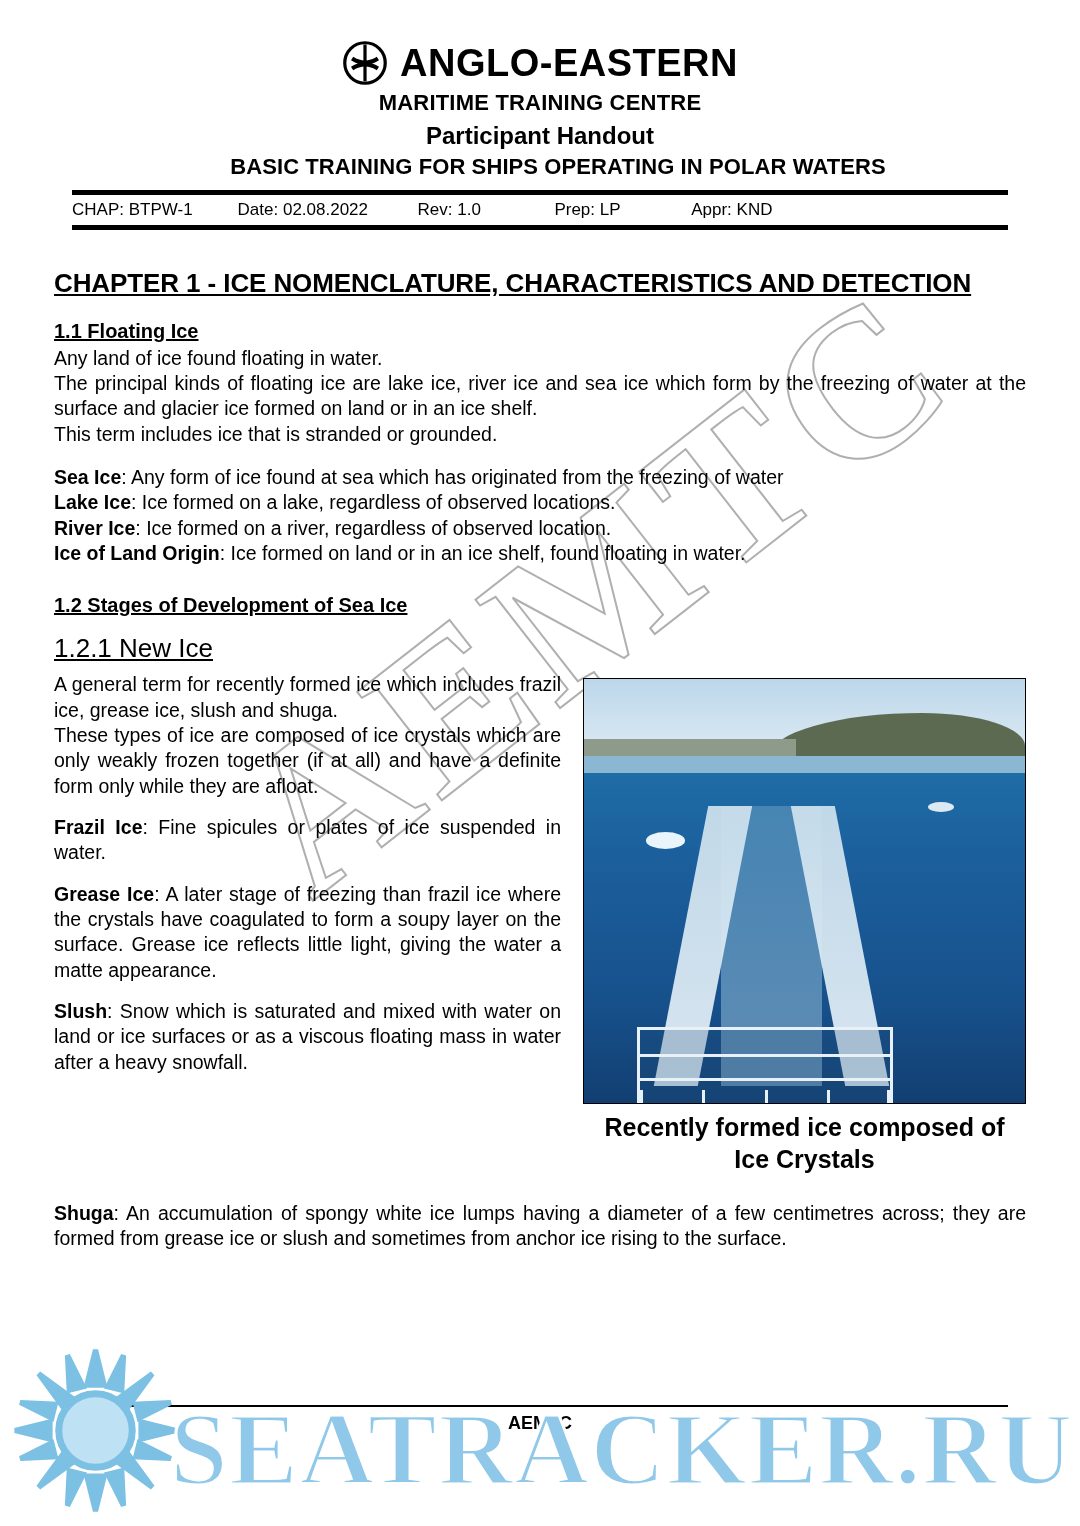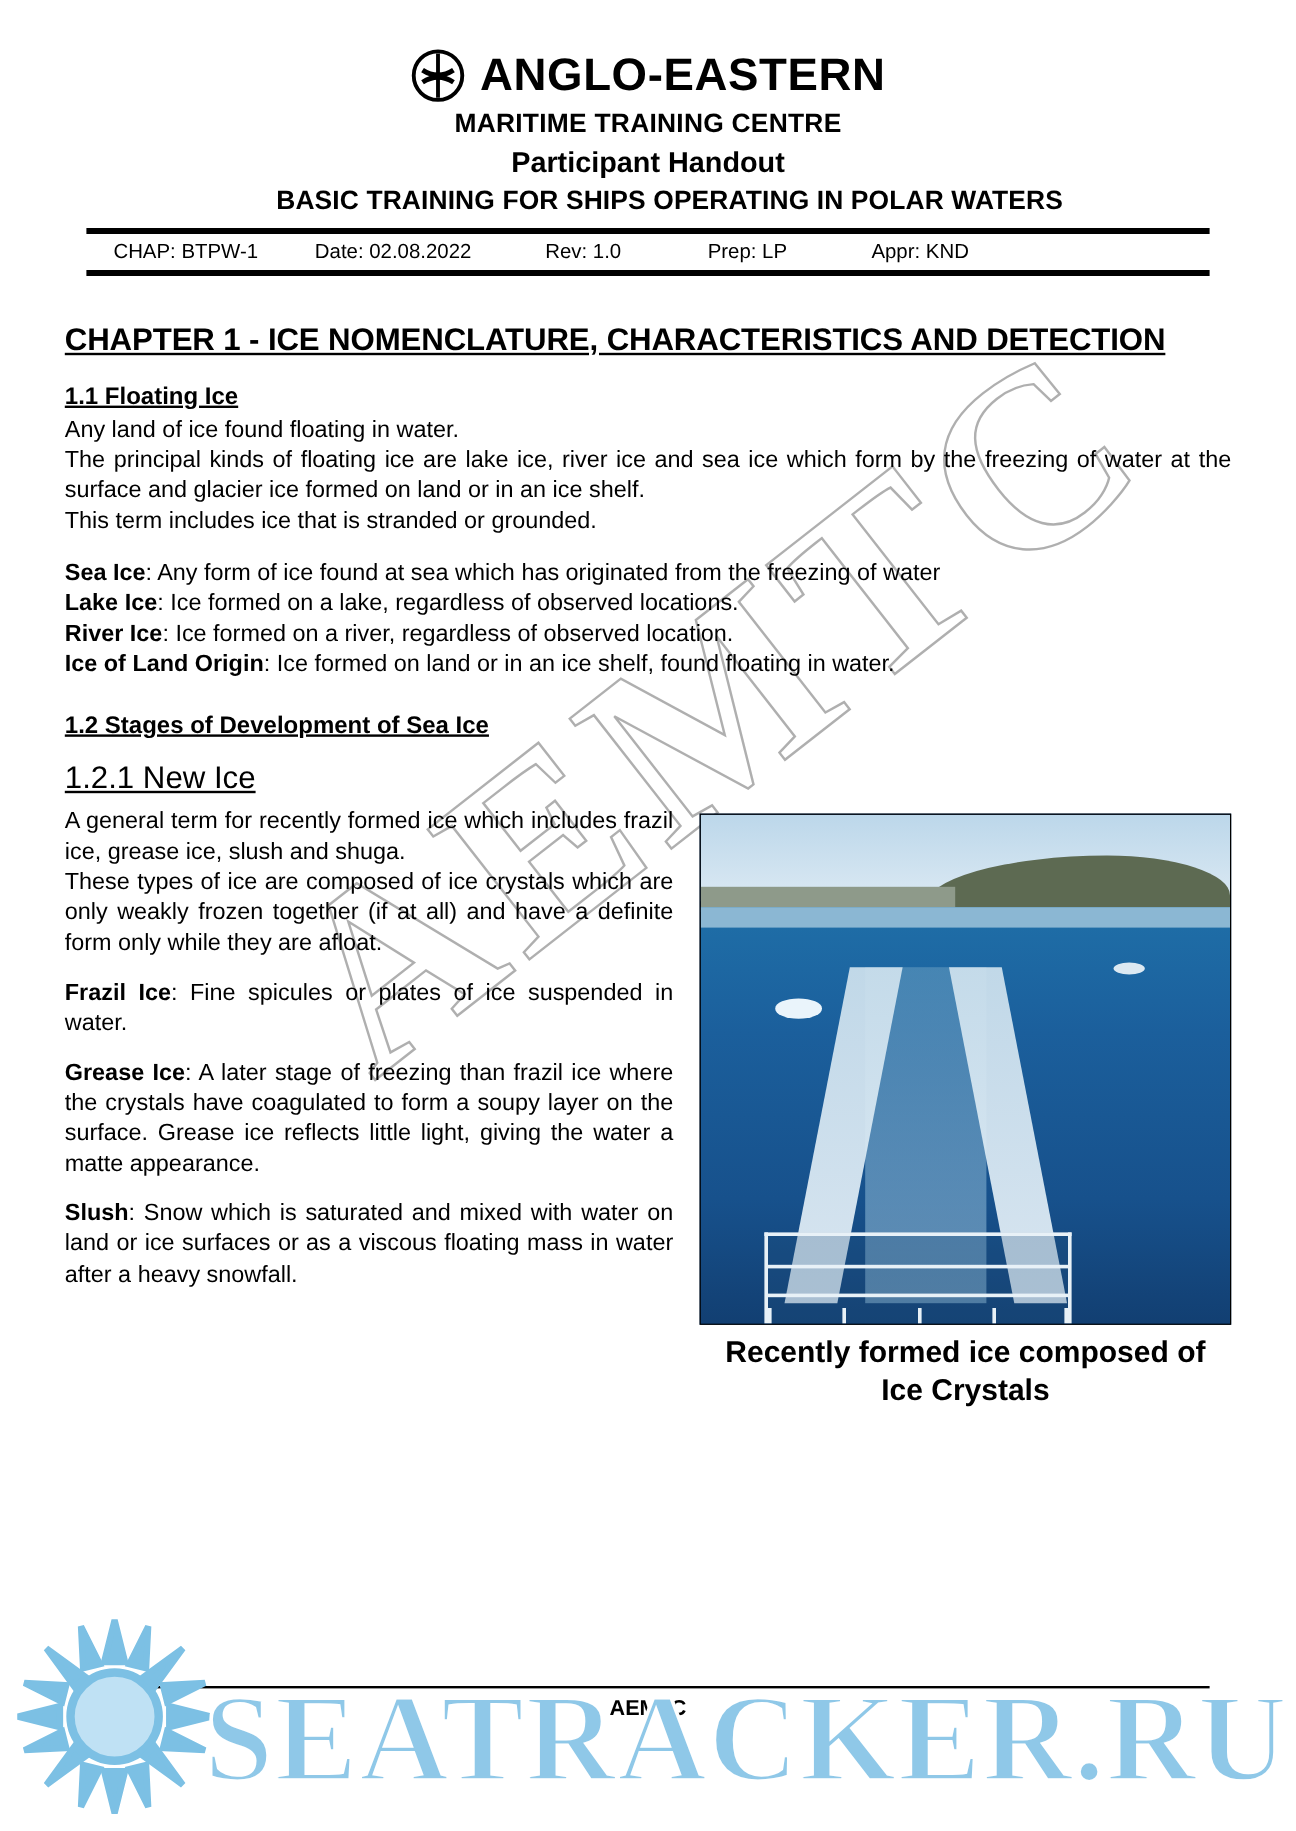"CHAP: BTPW-1" .meta-cell { text-align: center -> left }
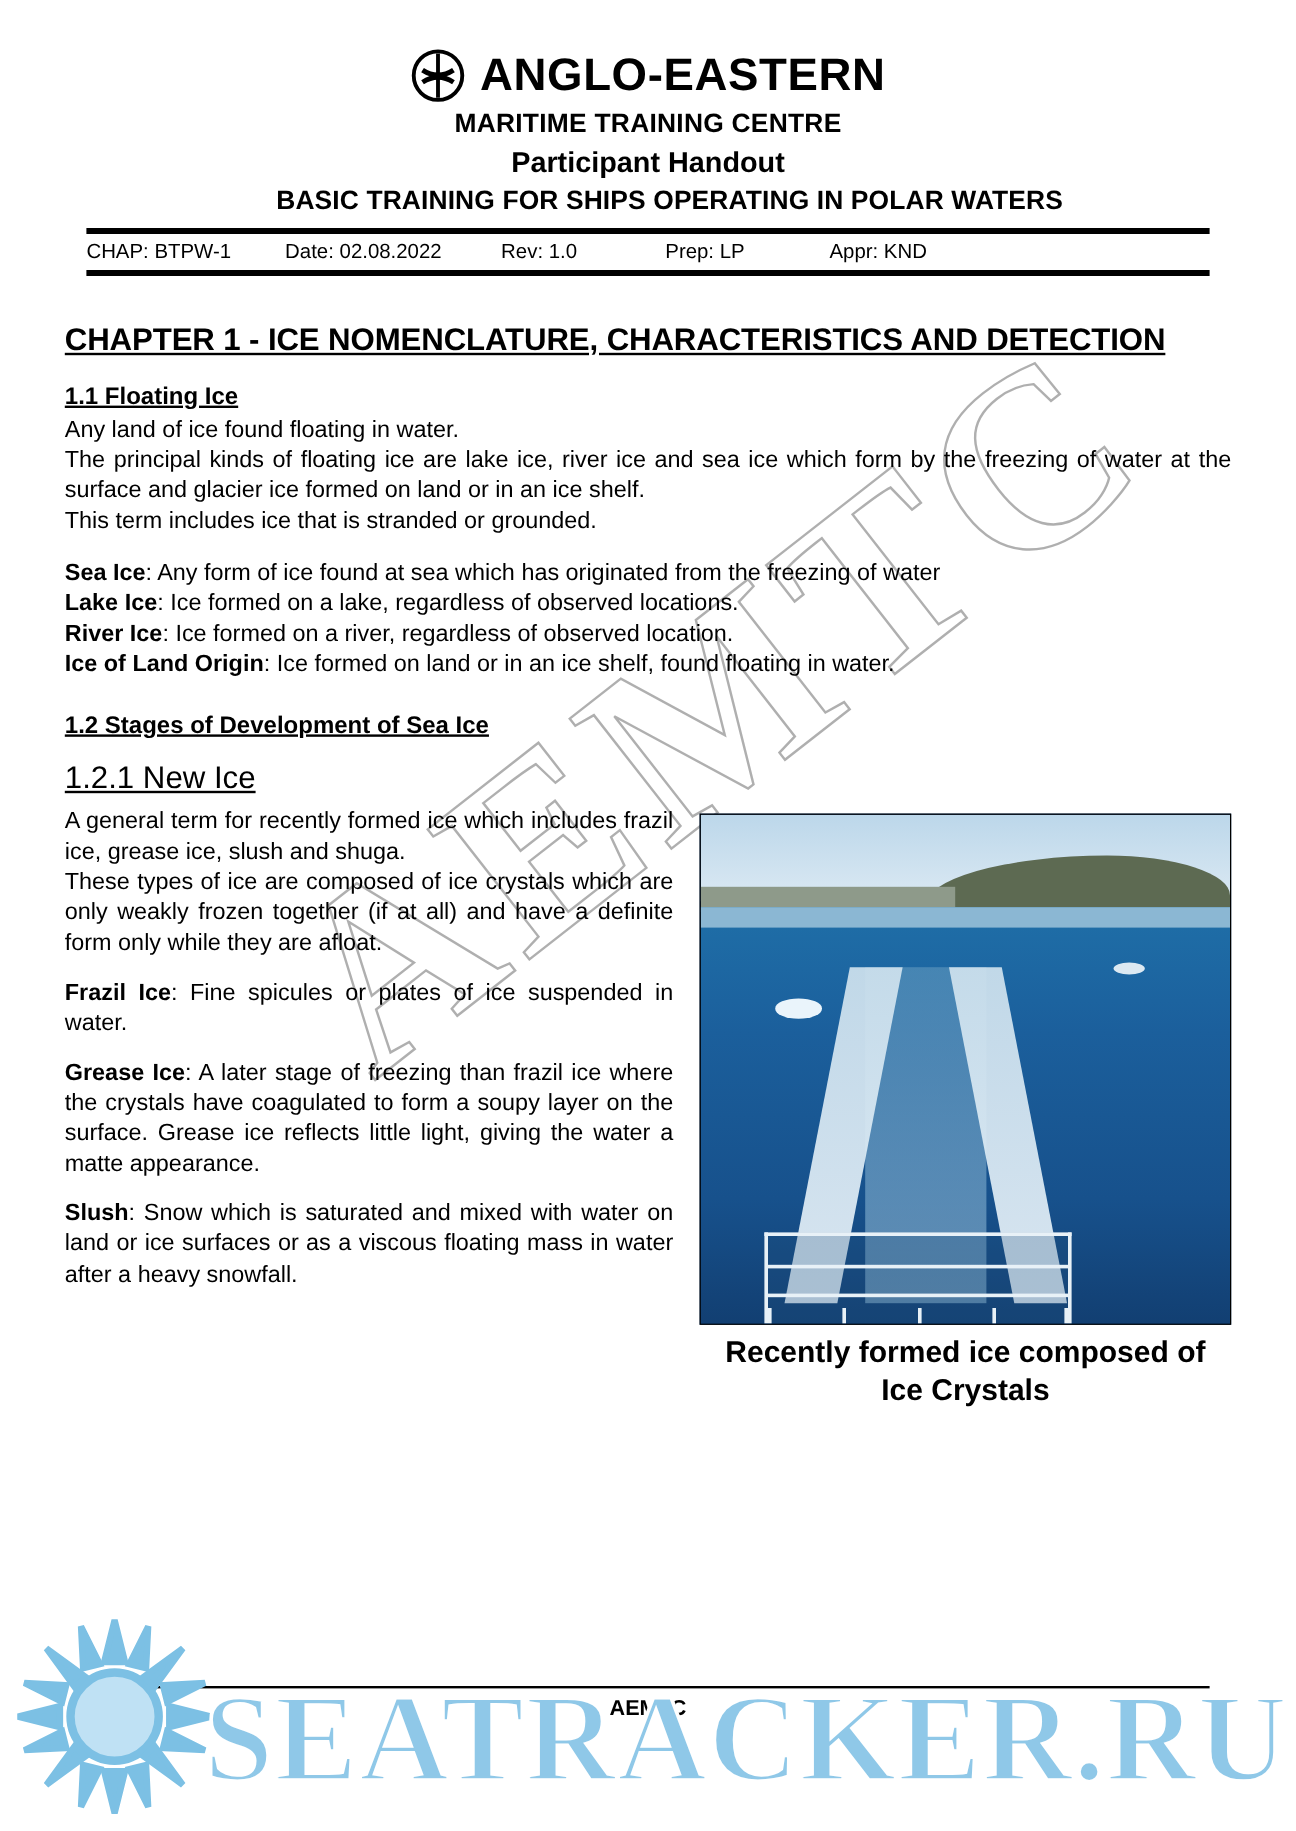"Shuga: An accumulation of spongy" p.para { html: none -> <p><span>Shuga</span><span>: An accumulation of spongy white ice lumps having a diameter of a few centimetres across; they are formed from grease ice or slush and sometimes from anchor ice rising to the surface.</span></p> }
